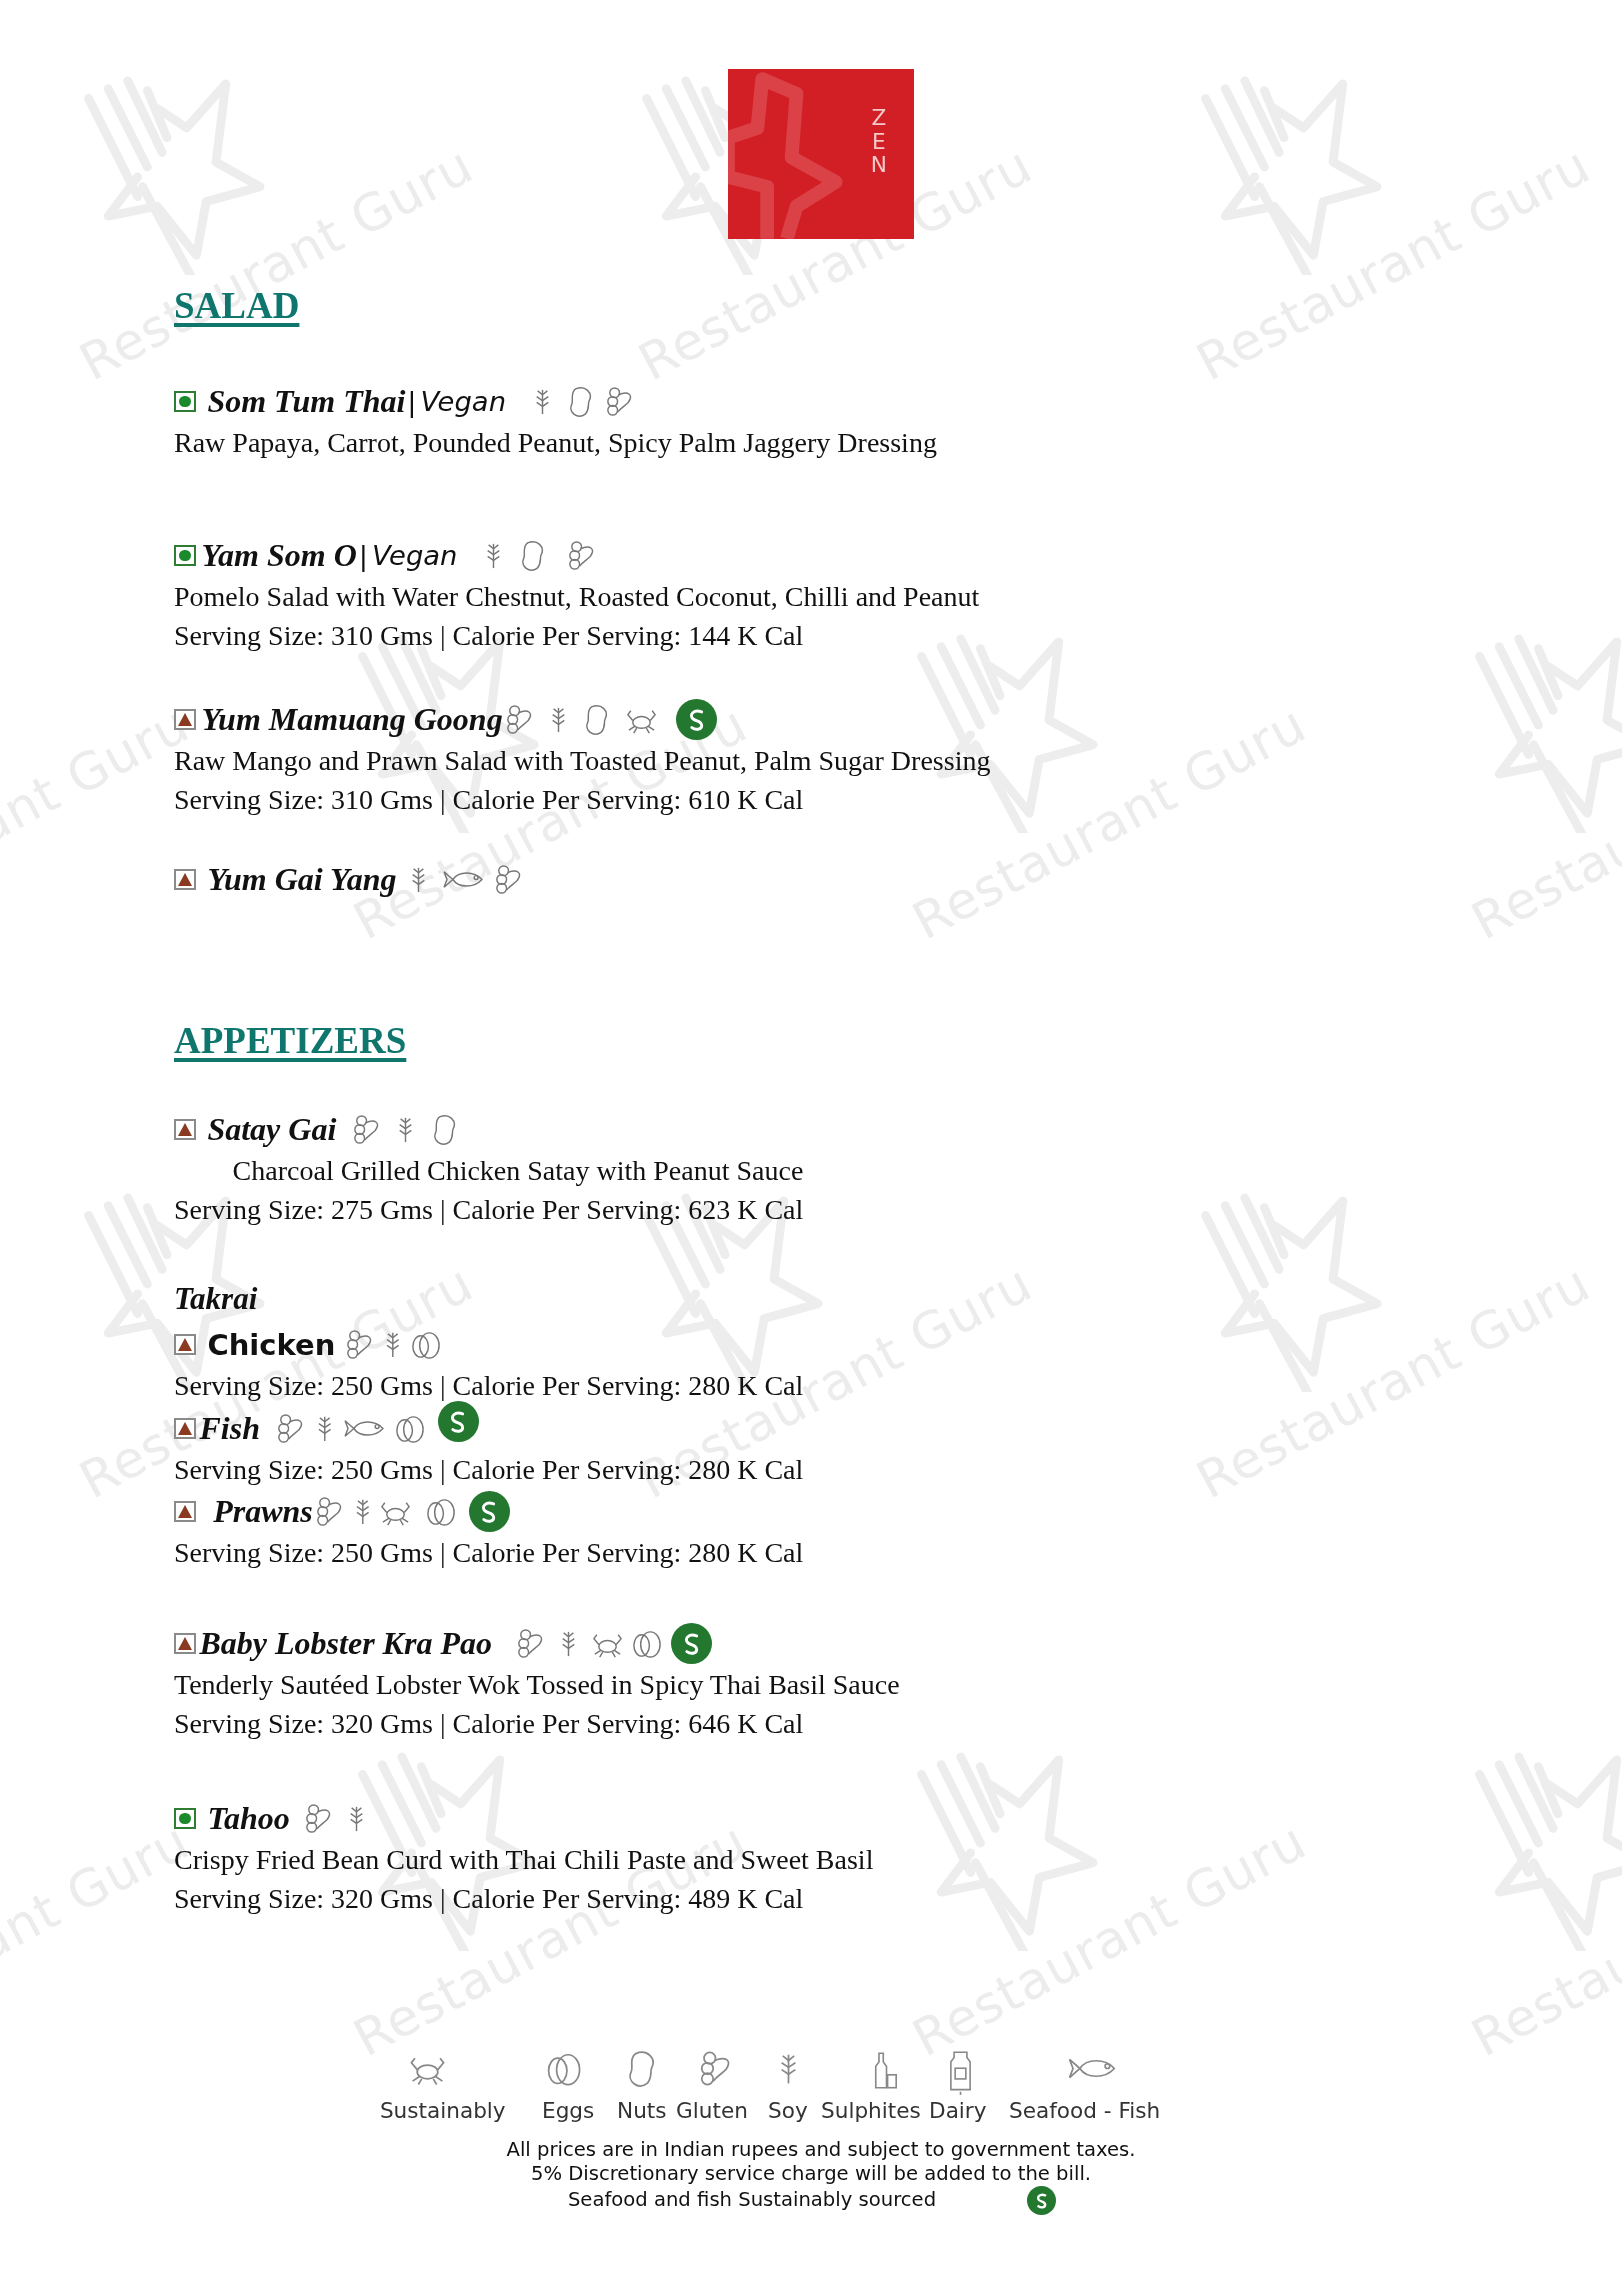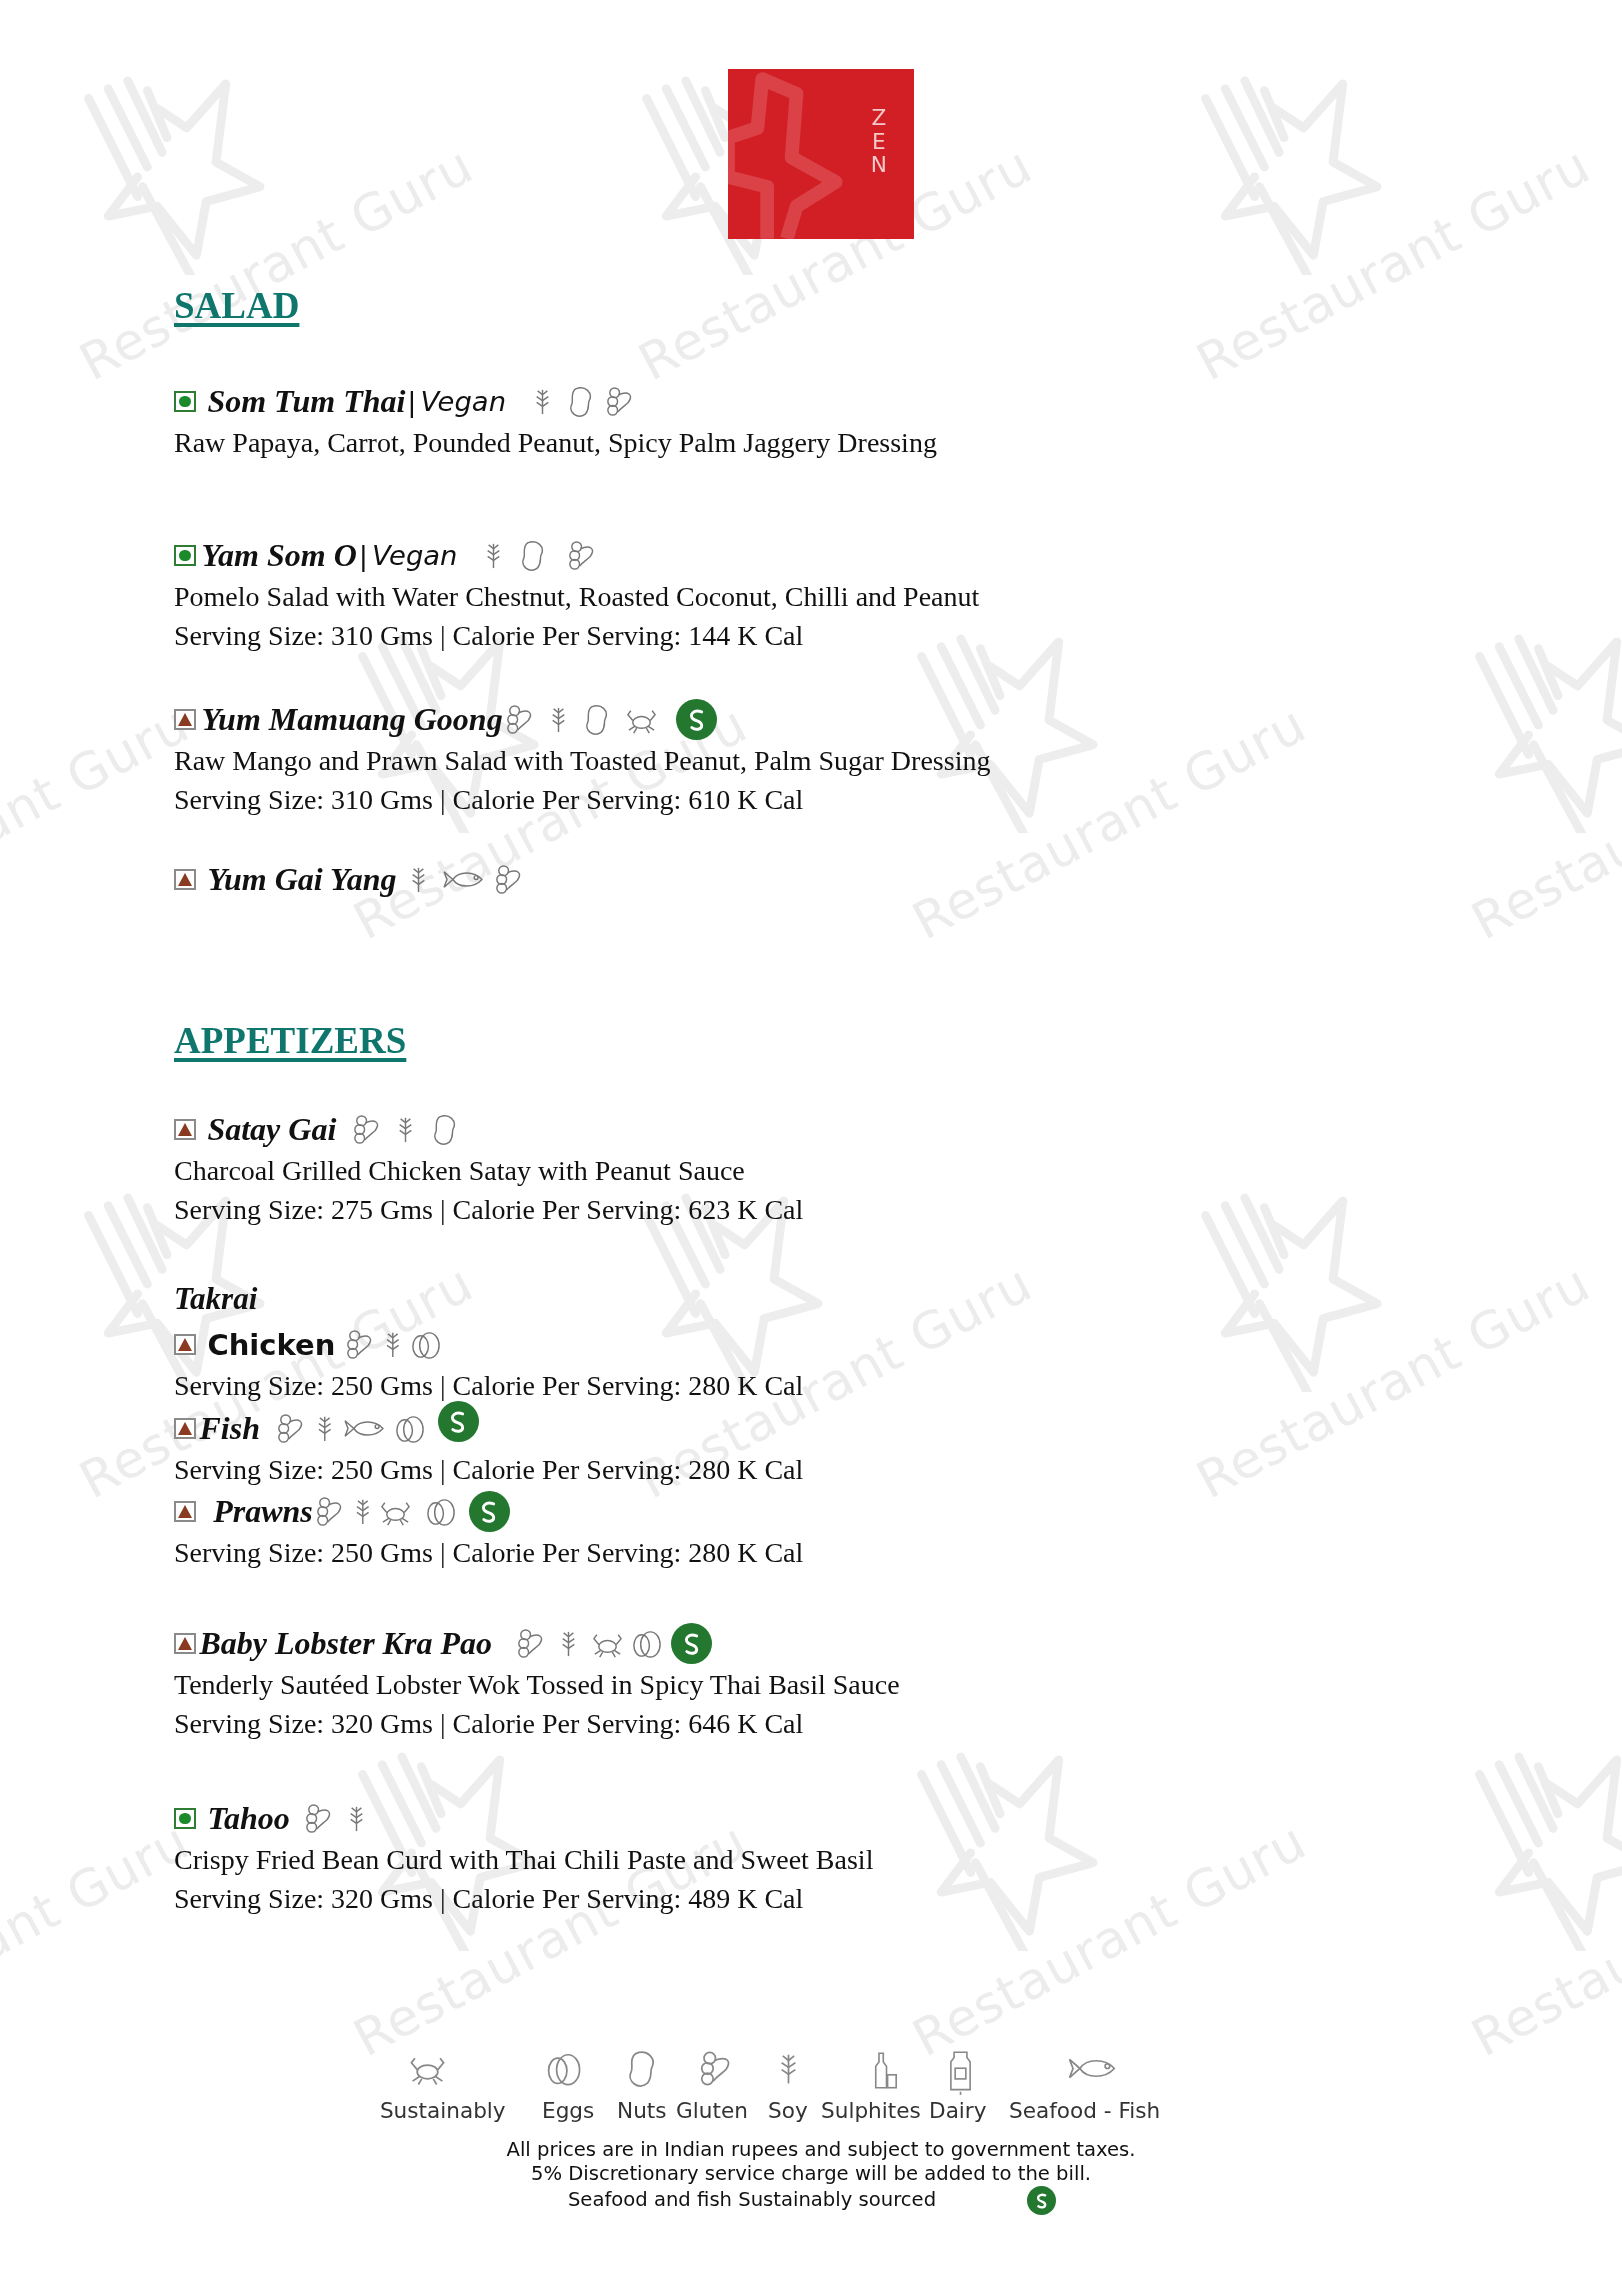"Satay Gai" div.item { text-align: none -> right }
